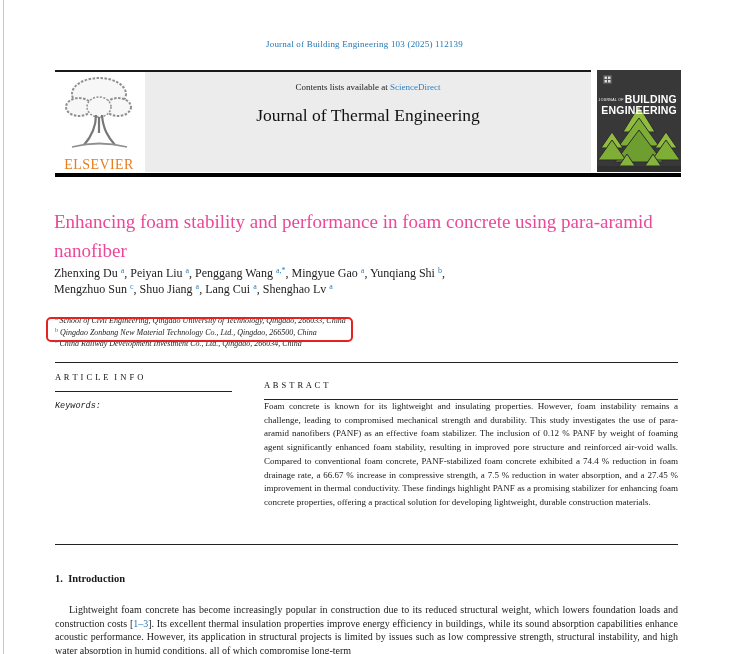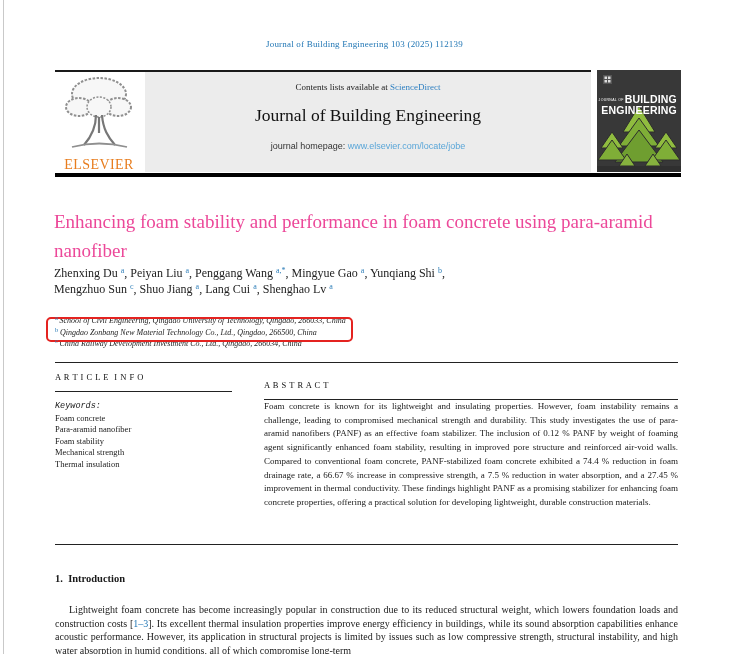"Journal of Building Engineering" div.journal-title { text: Building -> Thermal }
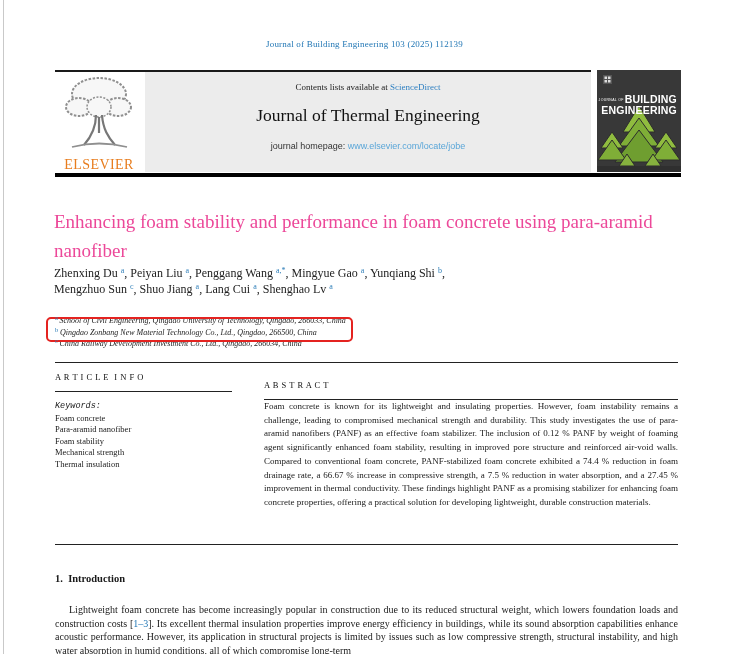"journal homepage:" div.homepage-line { html: <div><span>journal homepage: </span><span>www.elsevier.com/locate/jobe</span></div> -> none }
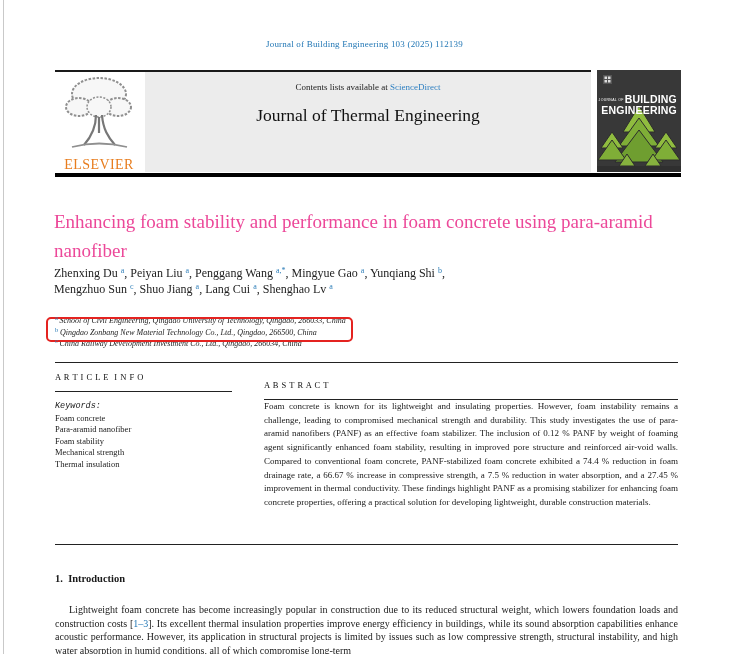"Foam concrete" div { html: <div> <div>Foam concrete</div> <div>Para-aramid nanofiber</div> <div>Foam stability</div> <div>Mechanical strength</div> <div>Thermal insulation</div> </div> -> none }
